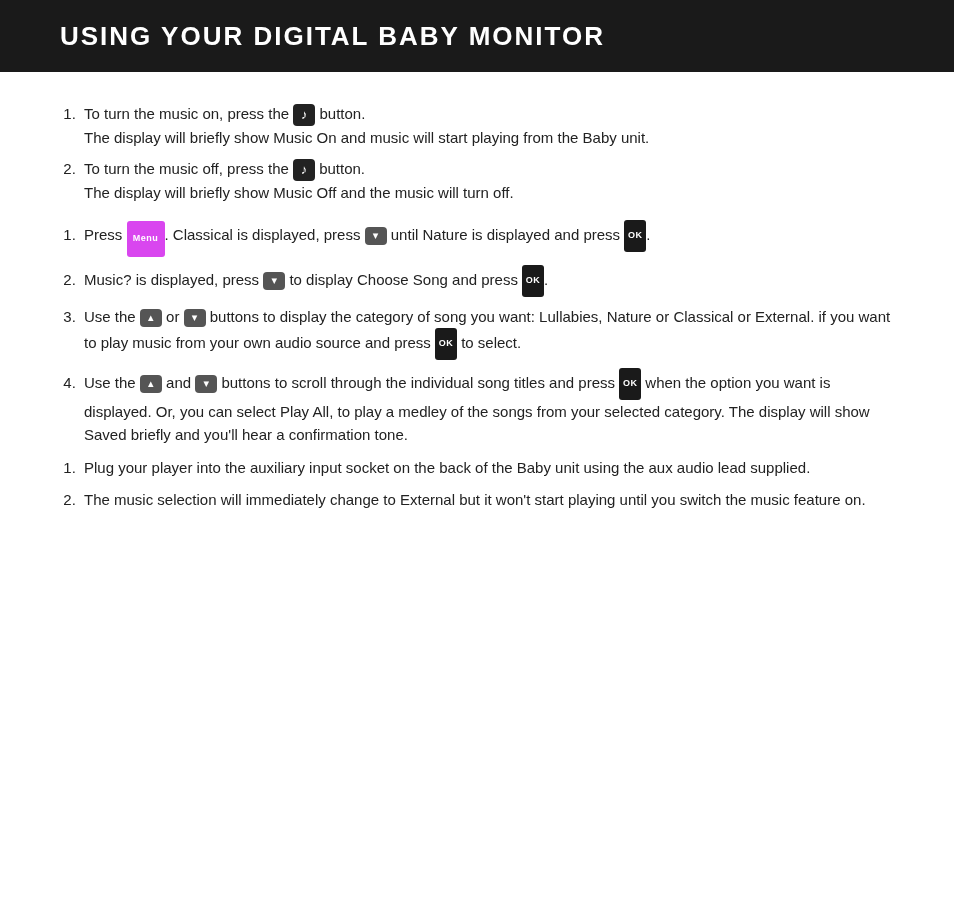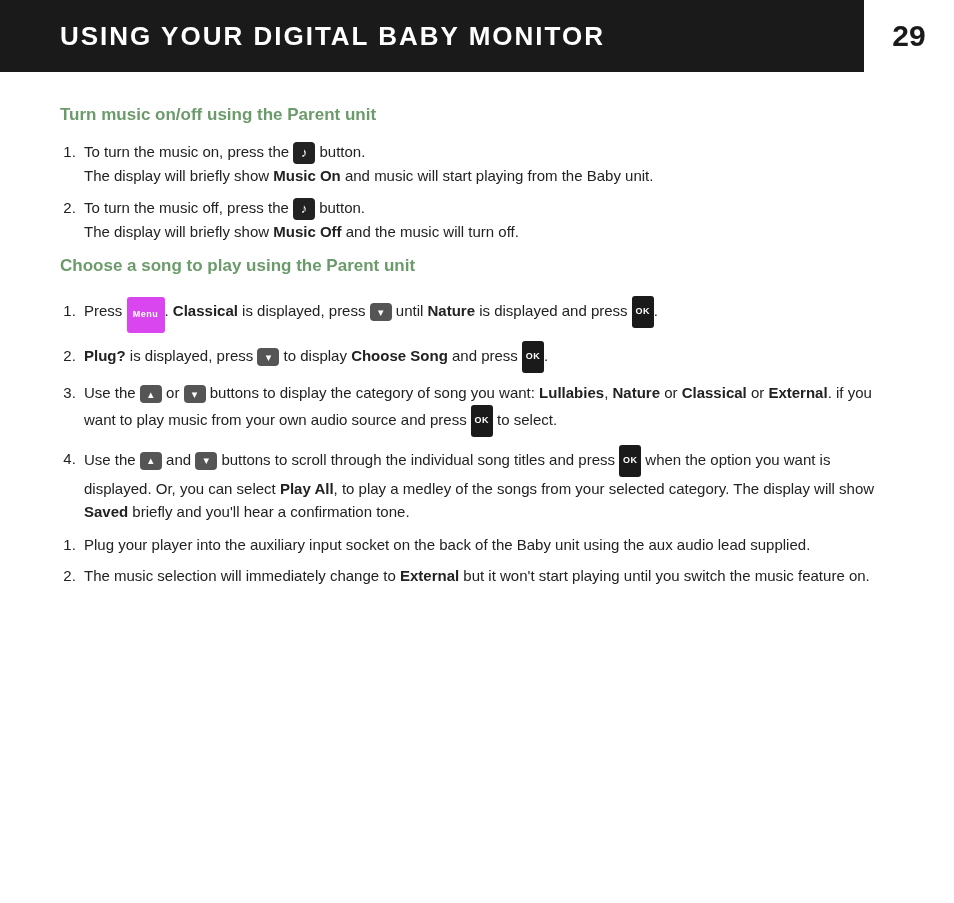"29" div.header-page-num { html: <div>29</div> -> none }
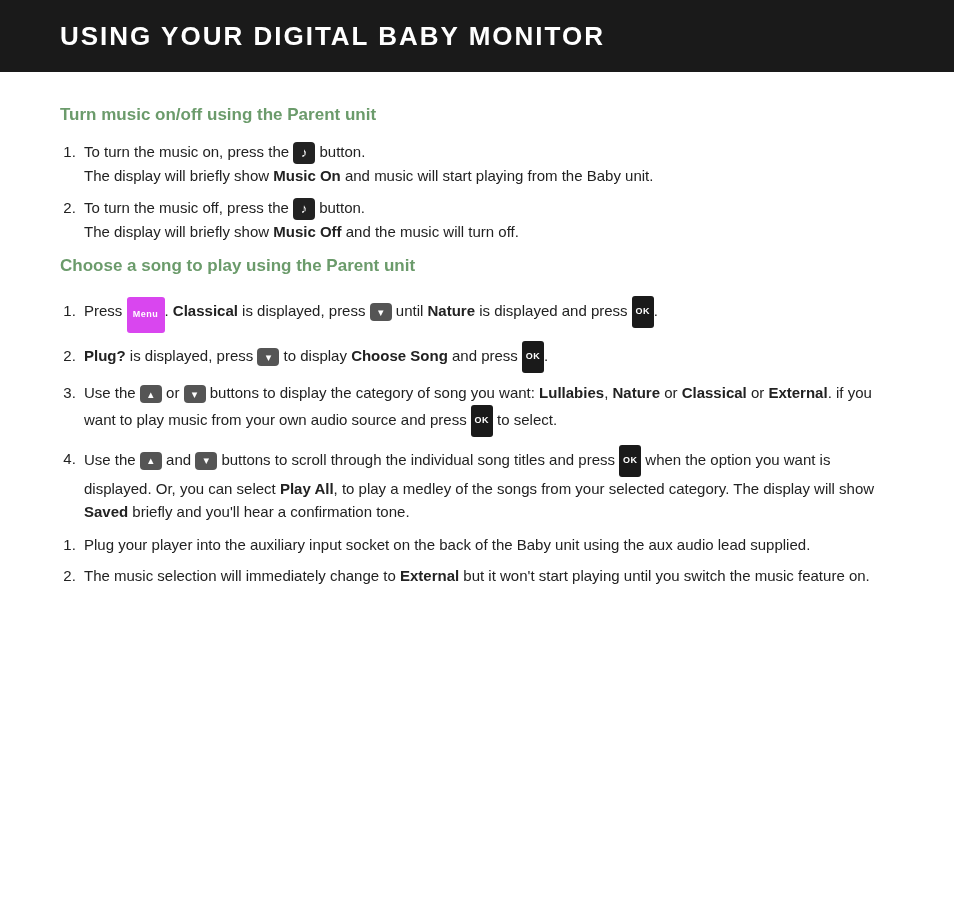"Turn music on/off using the" div.section-title { html: <div>Turn music on/off using the Parent unit</div> -> none }
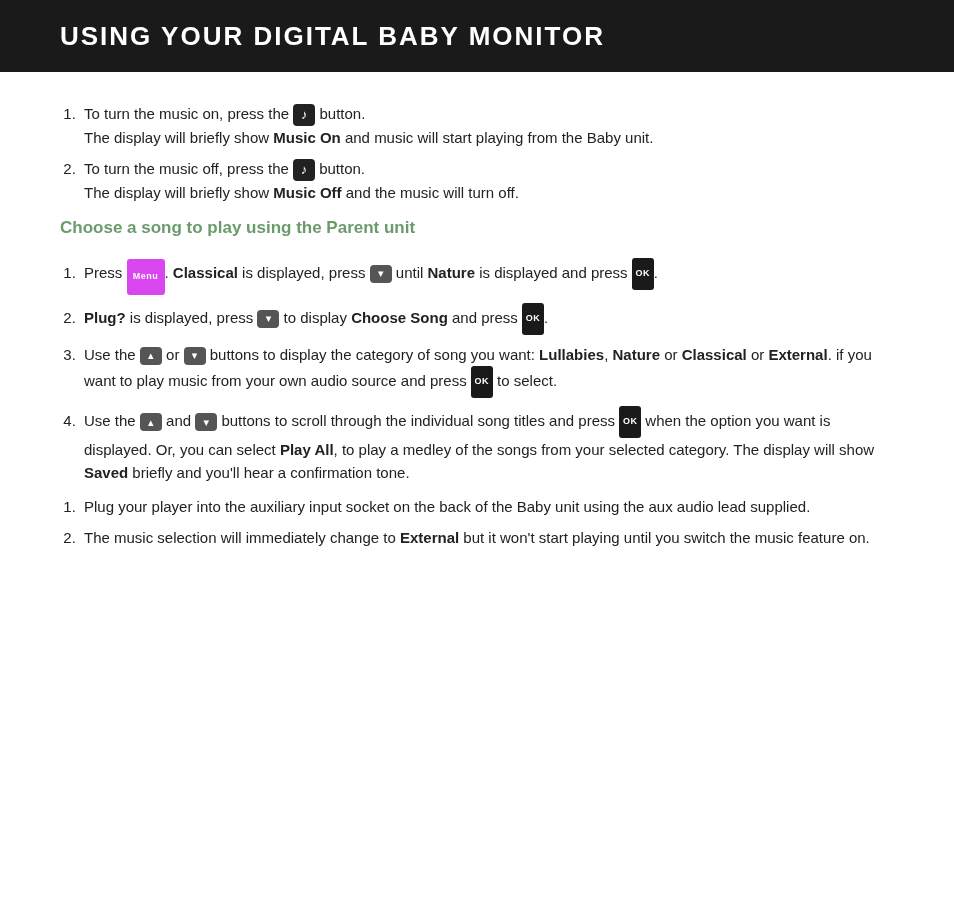"Music On" .bold { font-weight: 700 -> 400 }
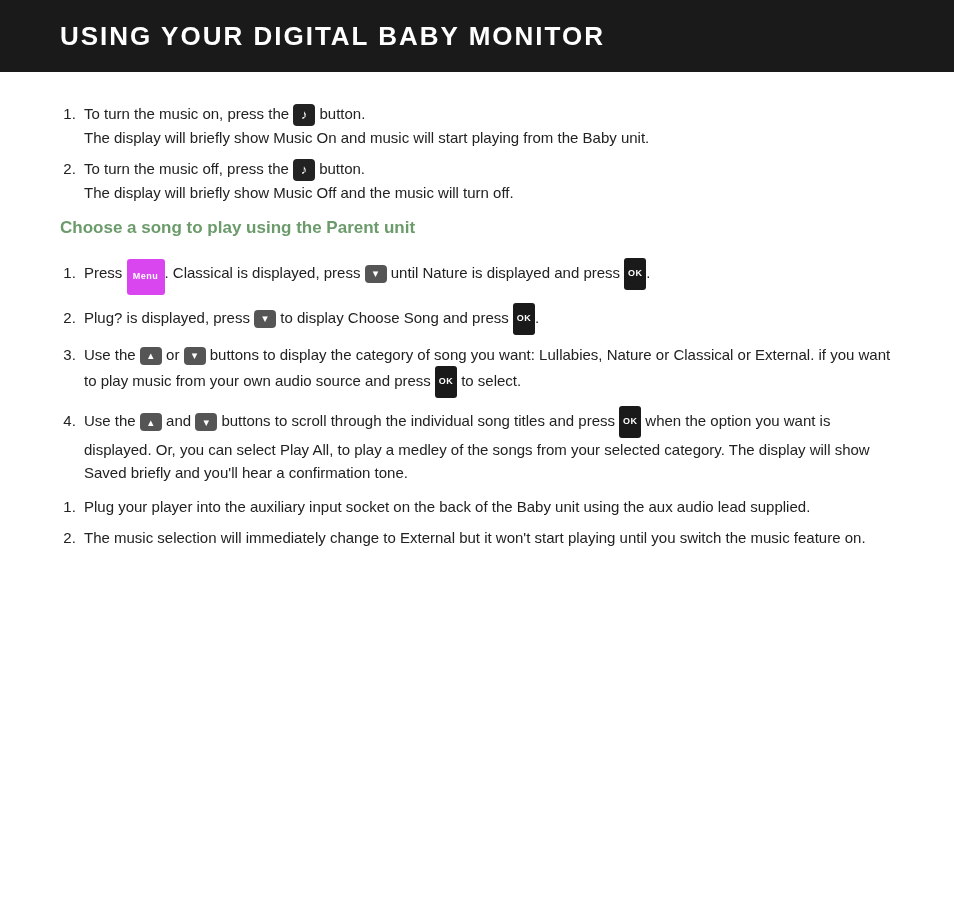"Choose a song to play" div.section-title { html: <div>Choose a song to play using the Parent unit</div> -> none }
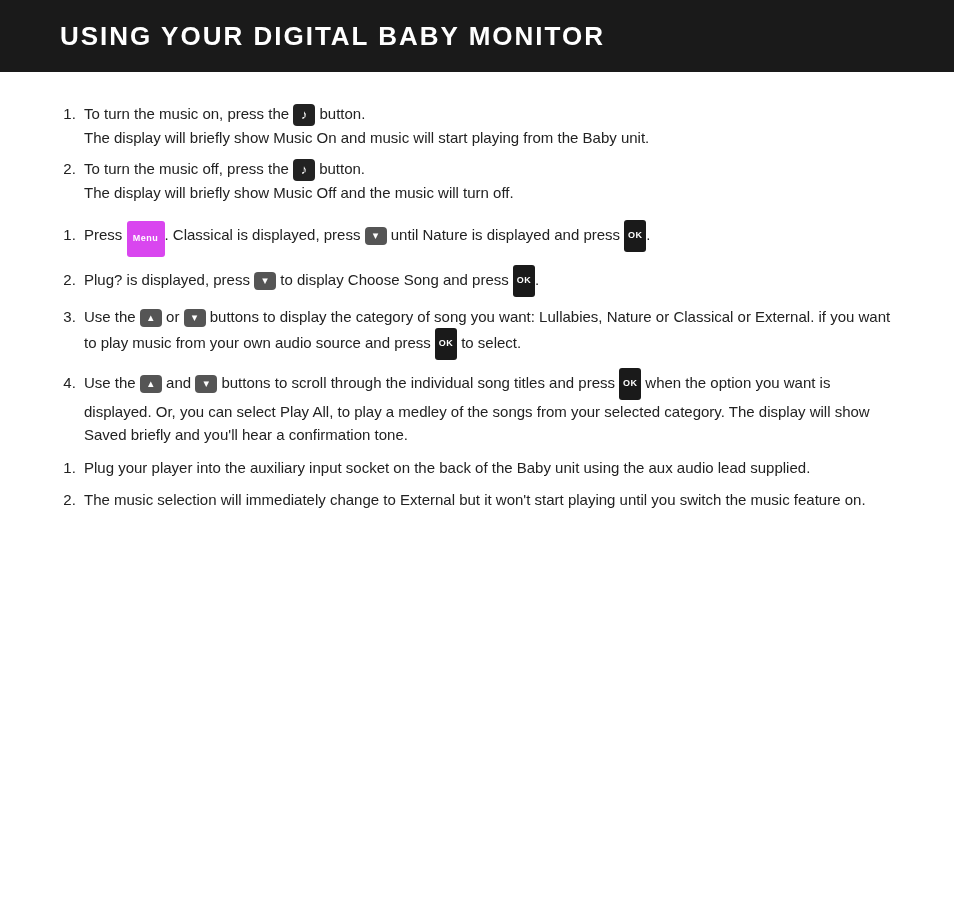"Plug?" span.bold { text: Plug -> Music }
